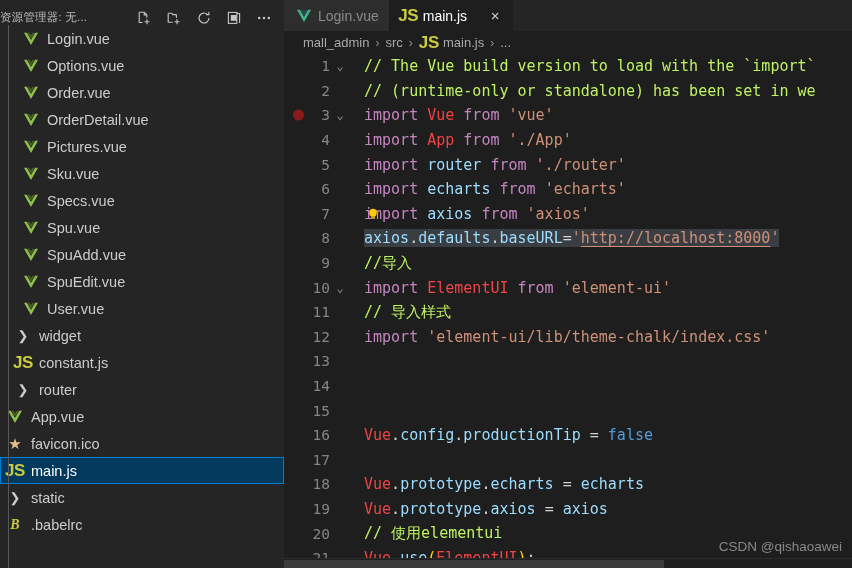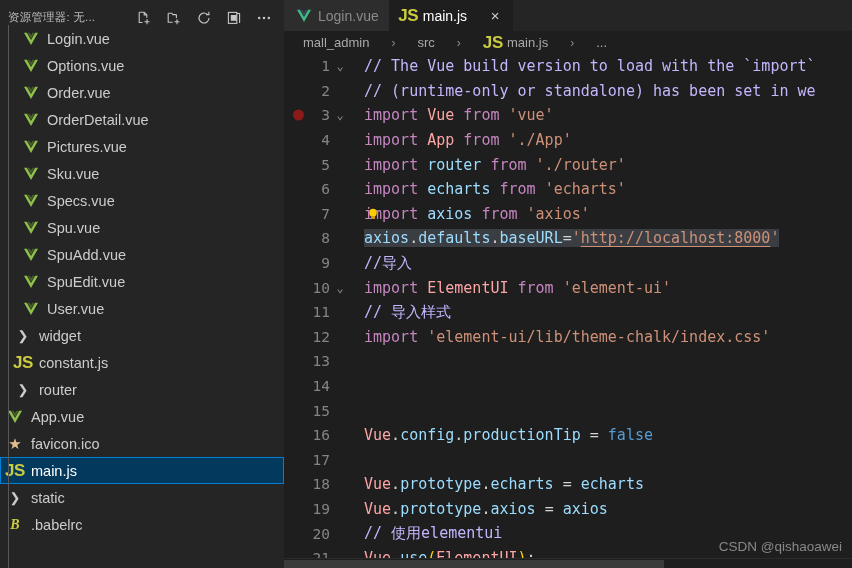"资源管理器: 无..." .sb-header { padding-left: 8px -> 0px }
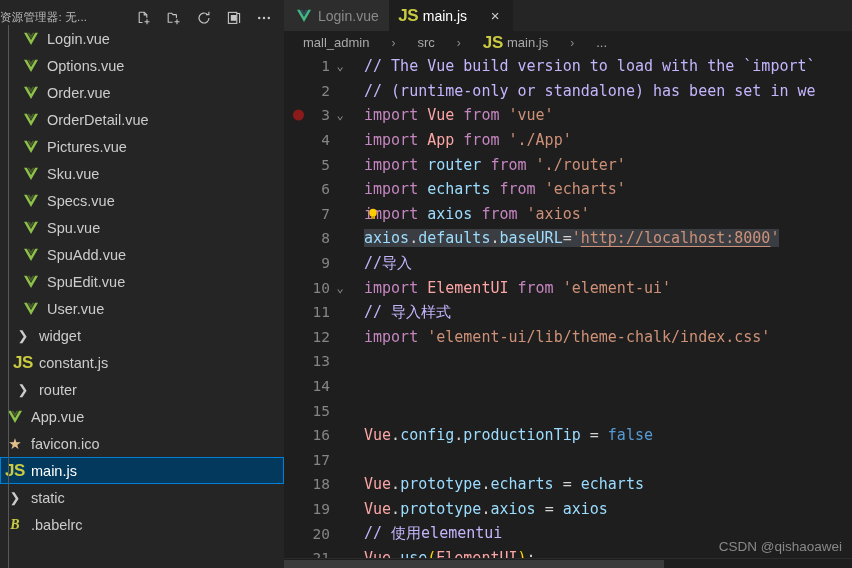"mall_admin" .breadcrumb { gap: 20px -> 4px }
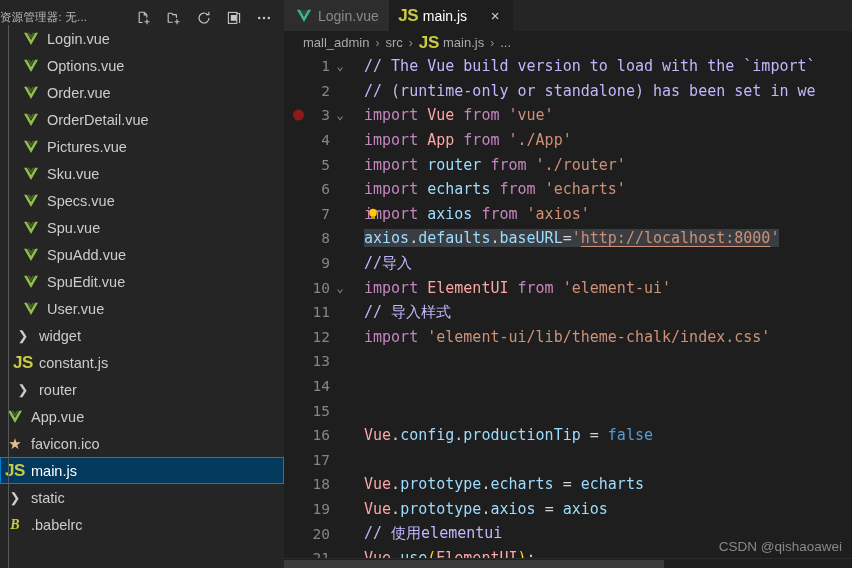"// The Vue build version" .c-comment { color: #c4b5fd -> #bef264 }
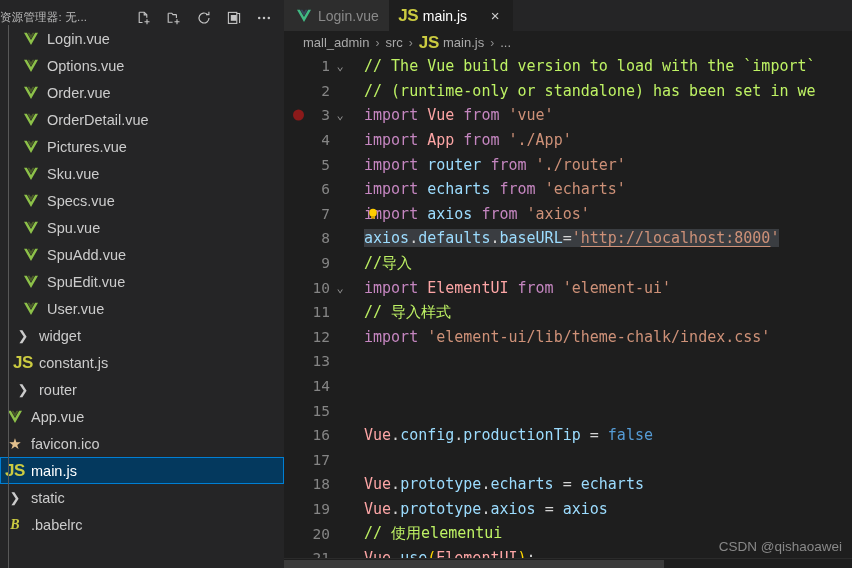"Vue" .c-cls { color: #fca5a5 -> #ef4444 }
